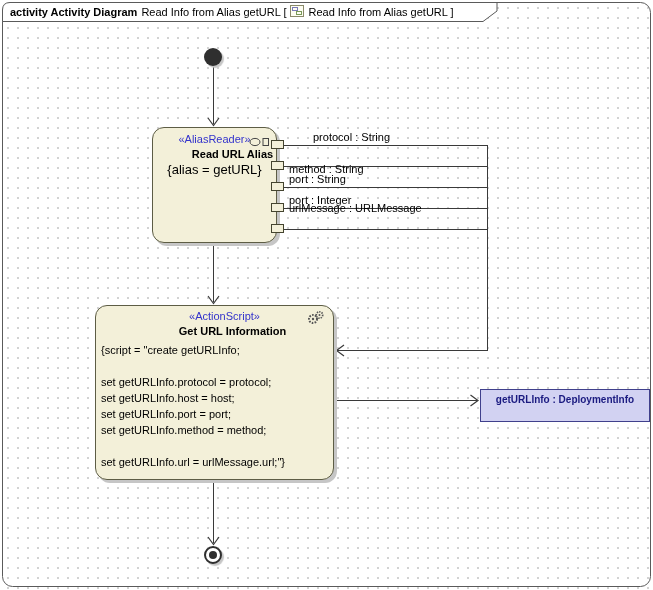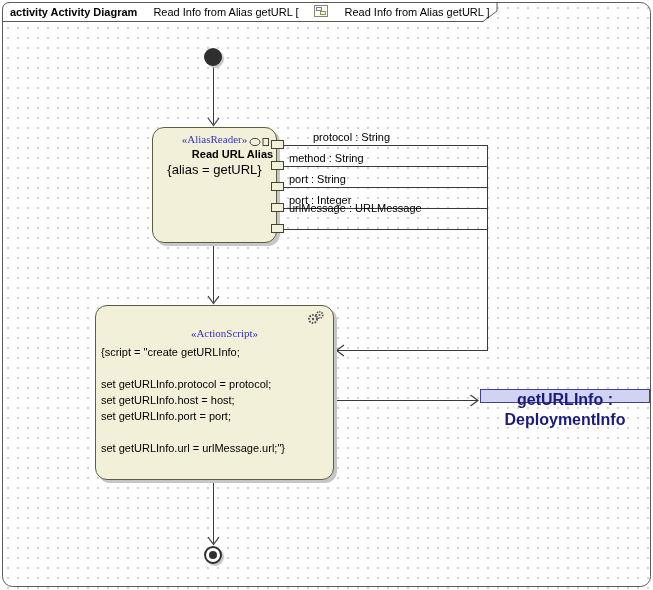"activity Activity Diagram" .title-bar { gap: 16px -> 4px }
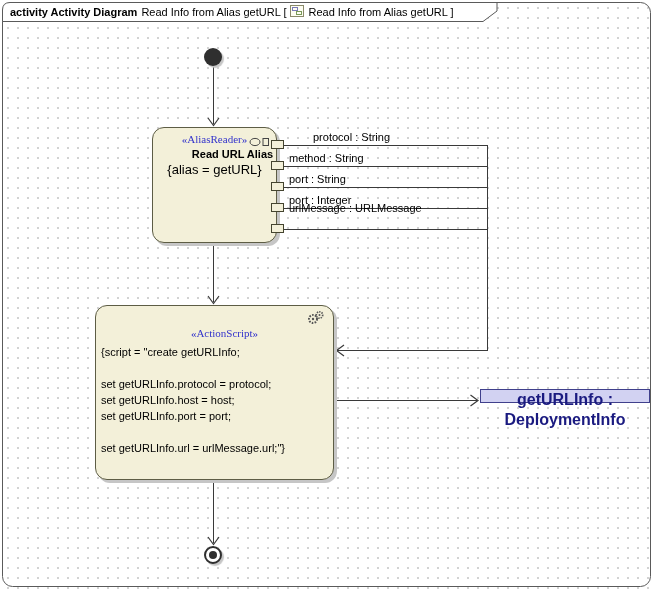"«AliasReader»" .stereo { font-family: Liberation Serif, serif -> none }
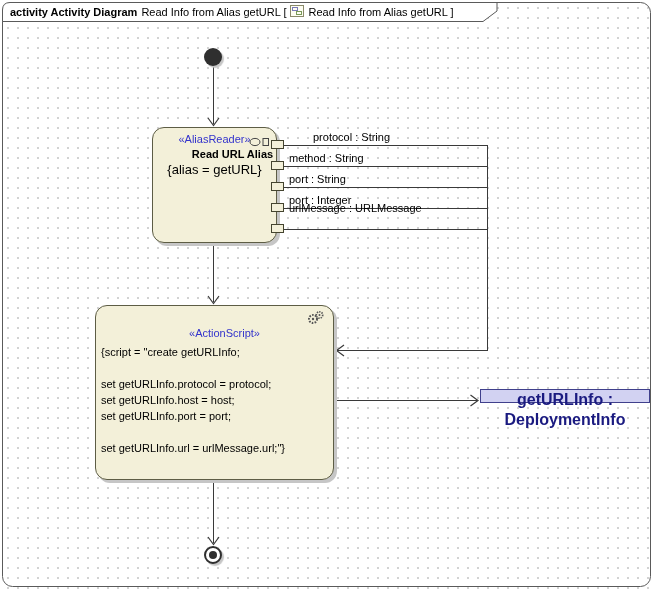"method : String" div.pin-label { top: 152px -> 163px }
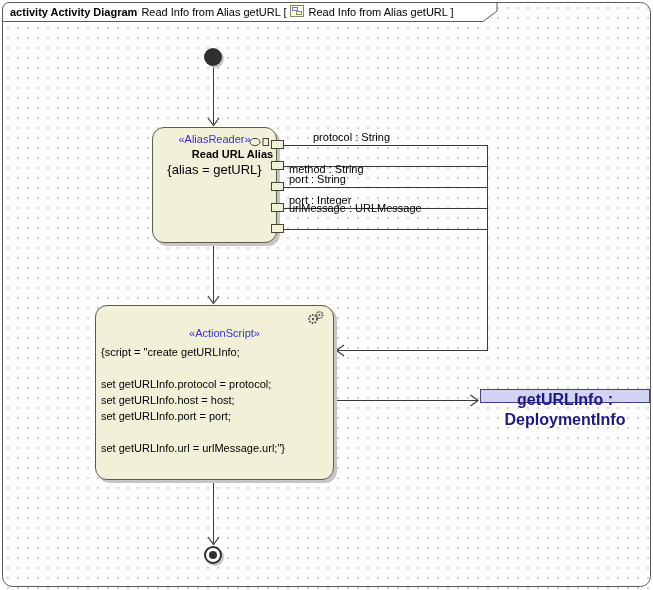"«ActionScript»" div.stereo { padding-top: 20px -> 3px }
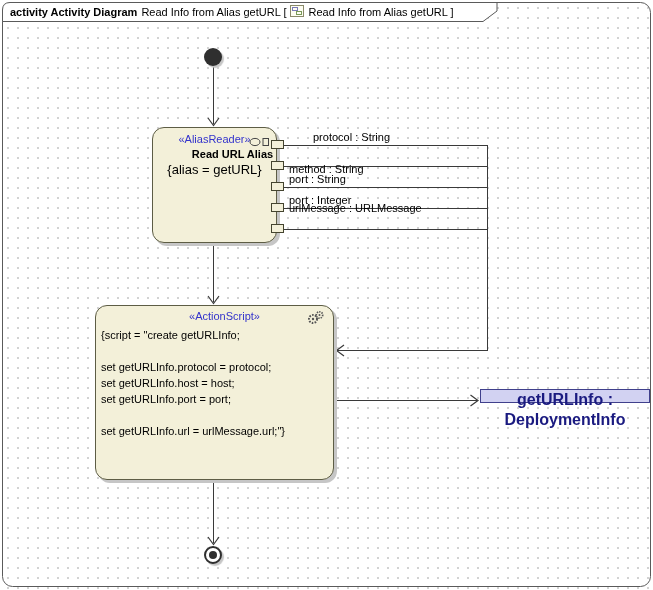"Get URL Information" div.nname { html: none -> <div>Get URL Information</div> }
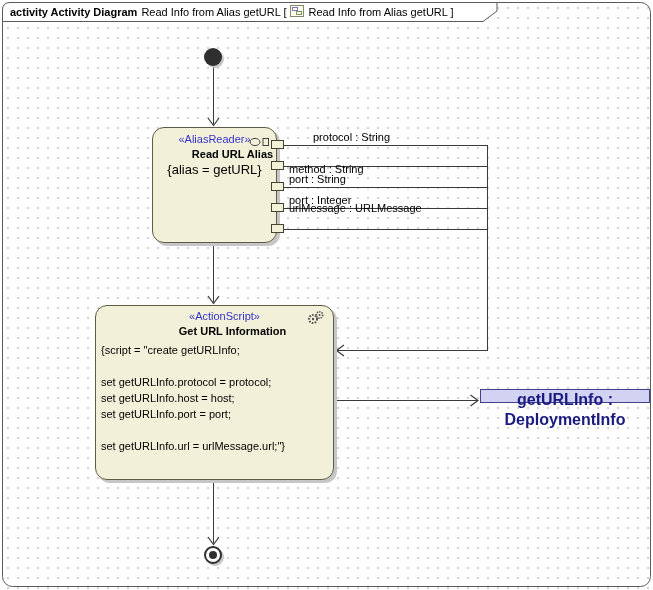"getURLInfo : DeploymentInfo" .object-node { font-size: 16px -> 10px; height: 14px -> 33px }
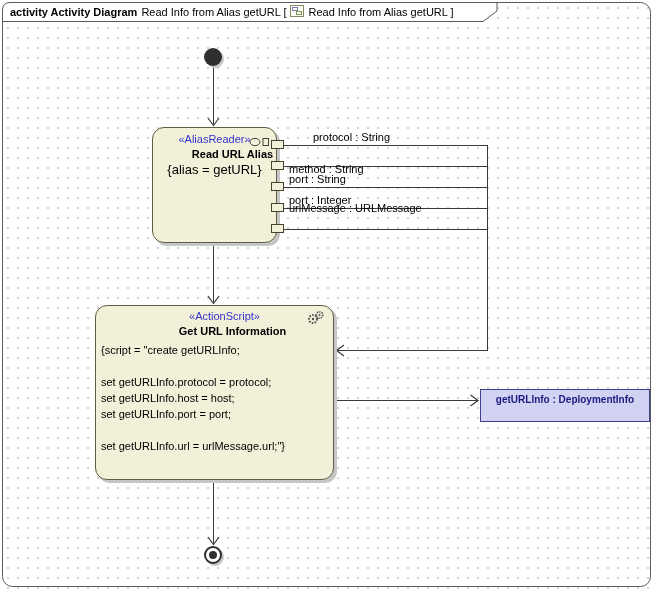"set getURLInfo.method = method;" div.script-line { html: none -> <div>set getURLInfo.method = method;</div> }
